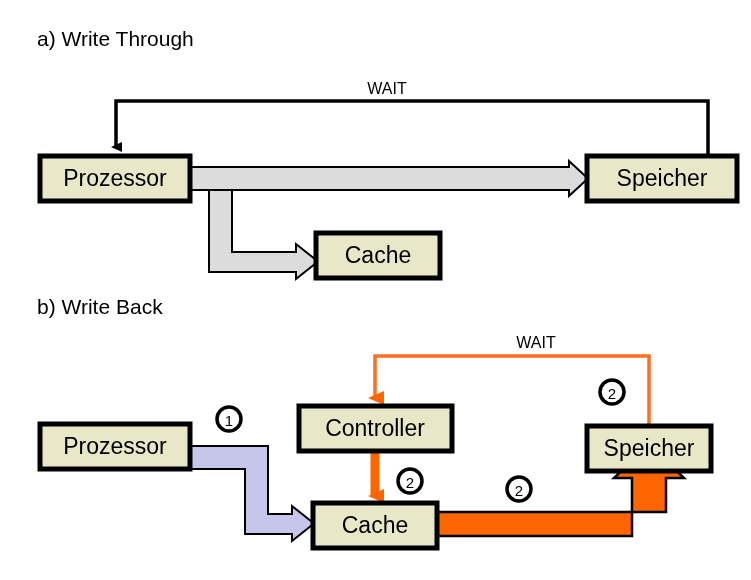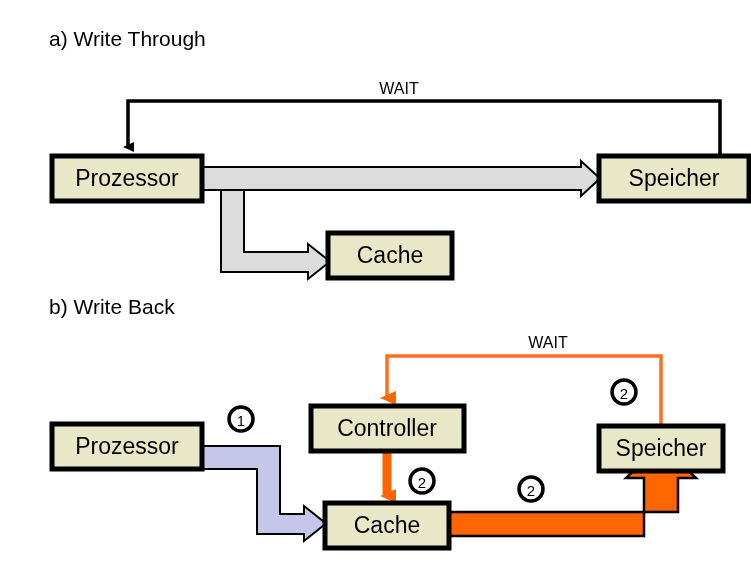"a) Write Through" #diagram-root { left: 16px -> 4px }
